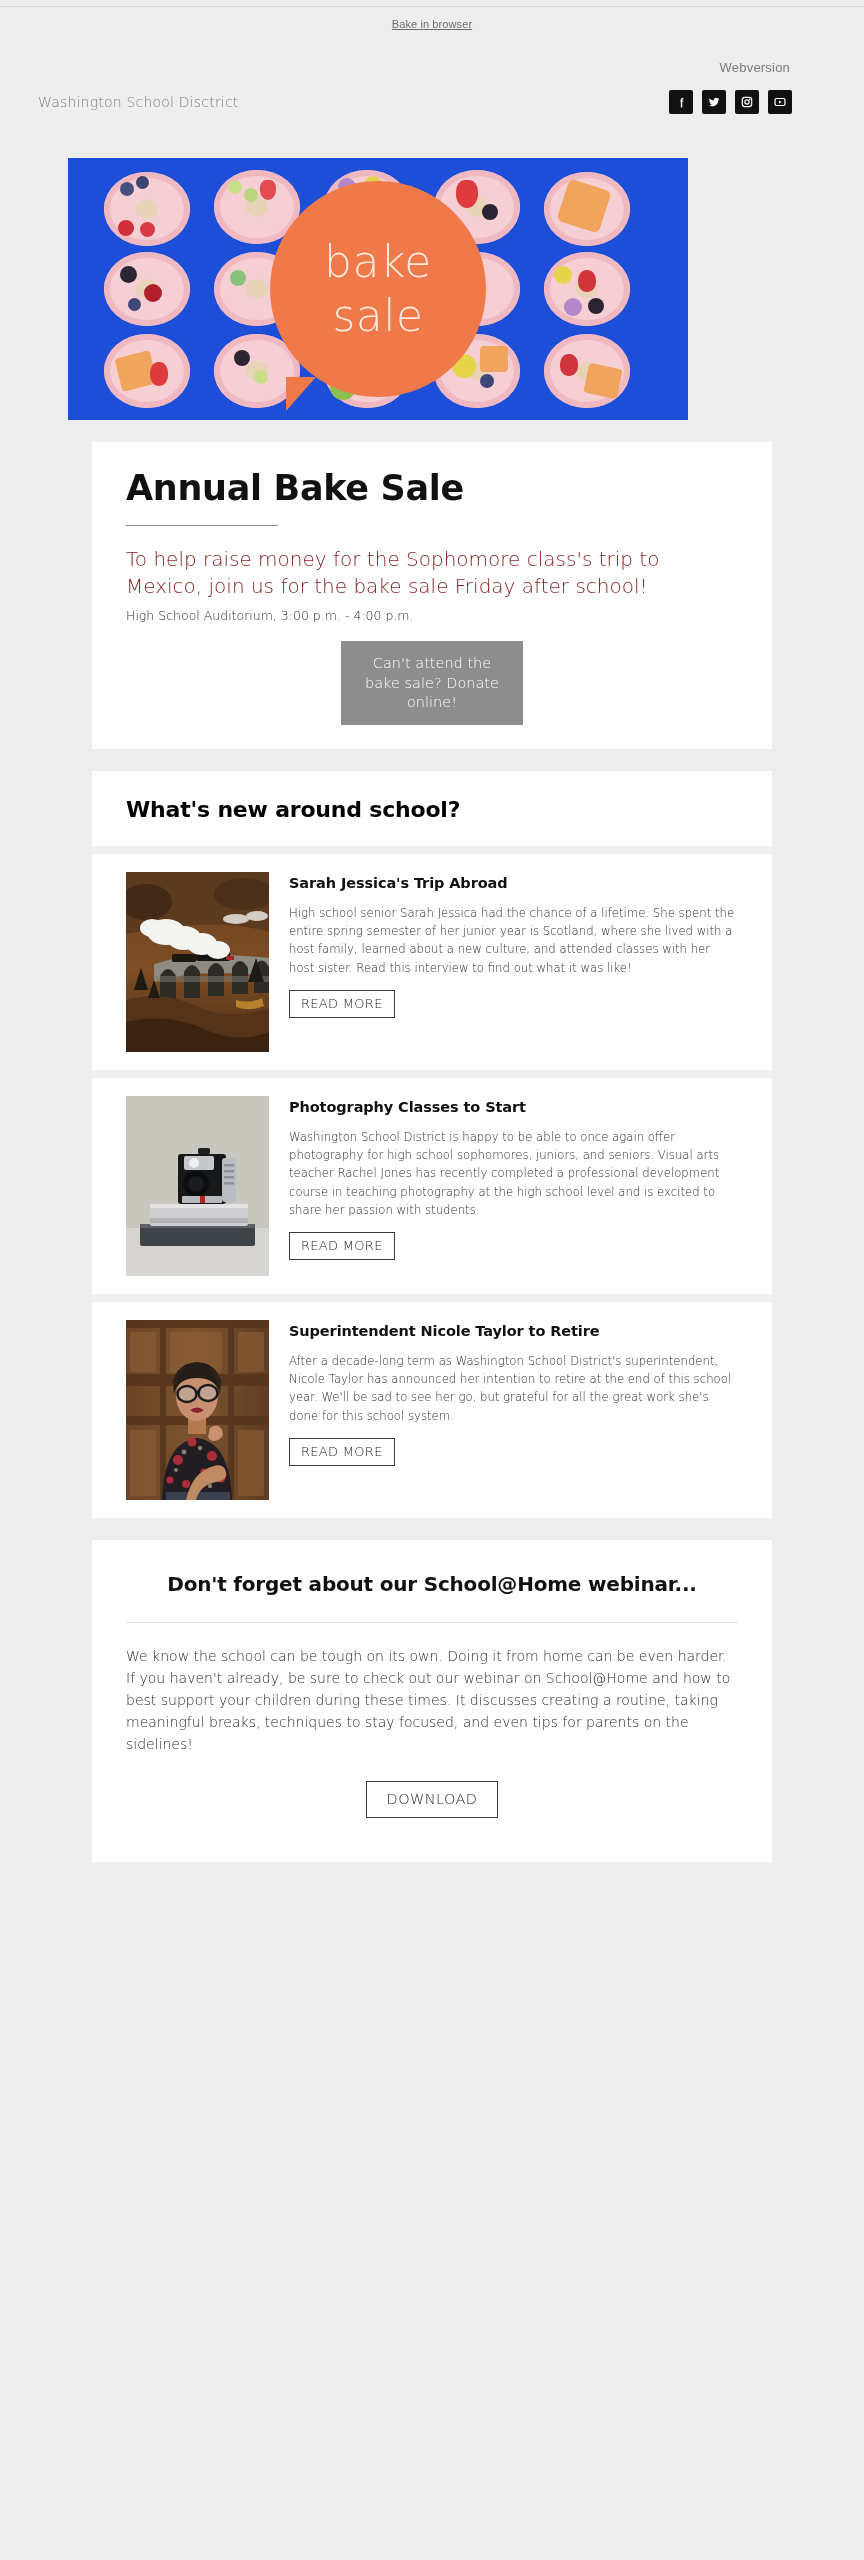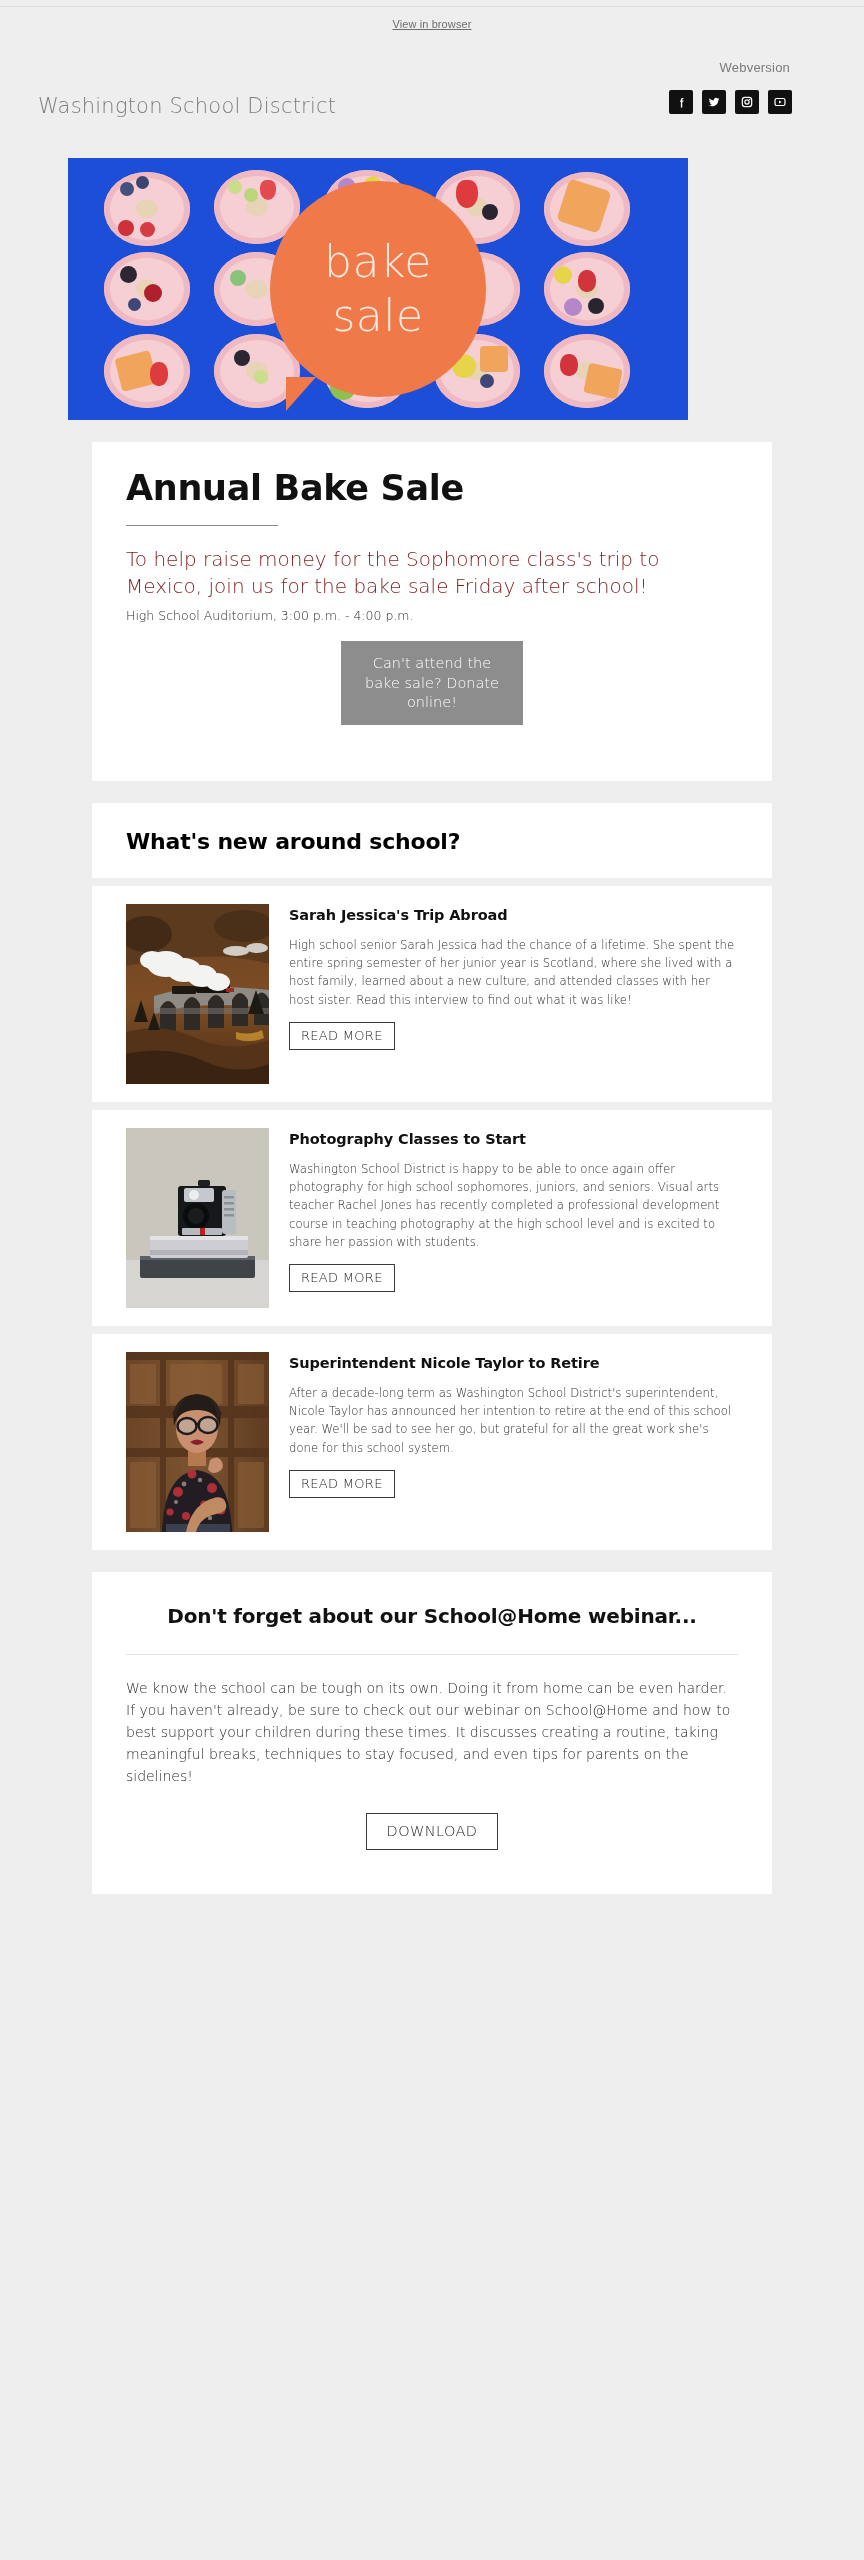"View in browser" span.view-browser { text: View -> Bake }
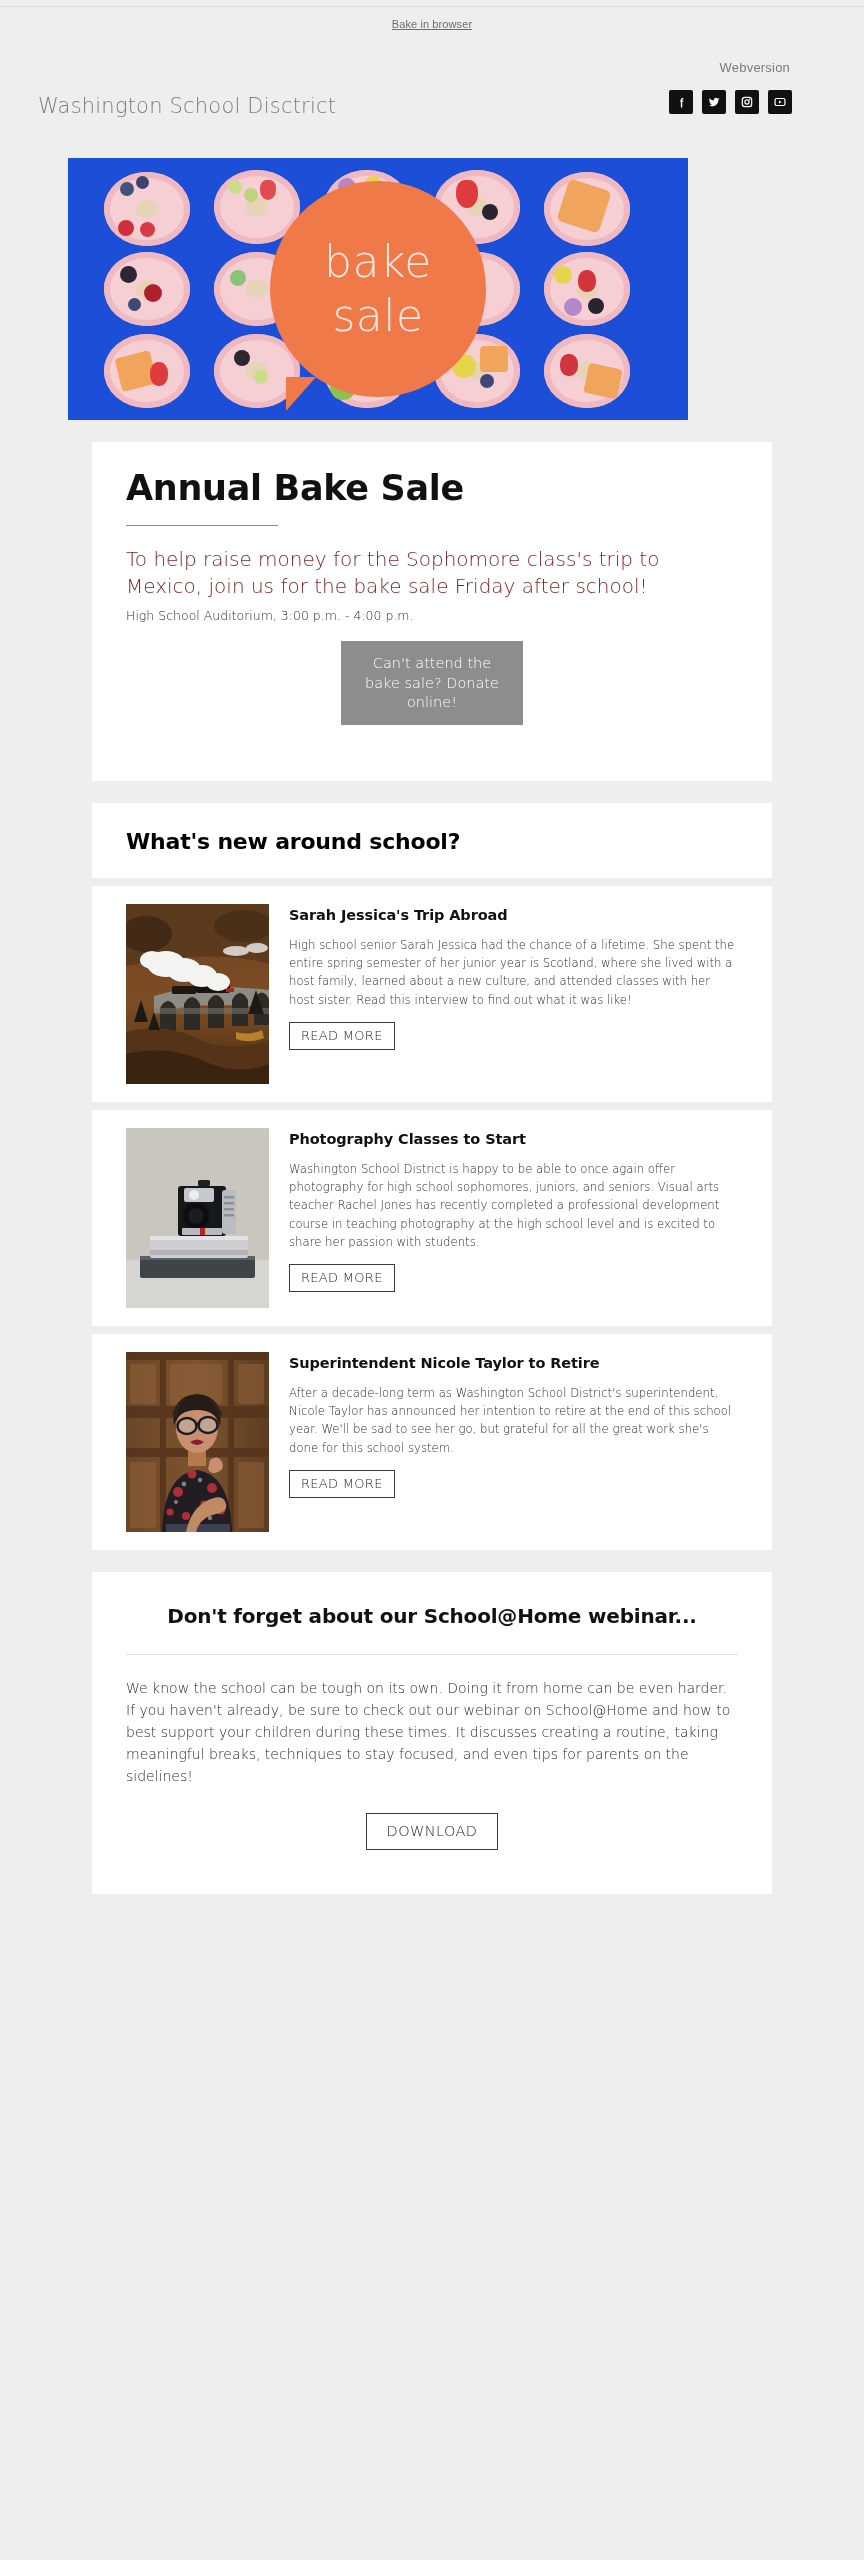"Washington School Disctrict" .brand-title { font-size: 21px -> 14px }
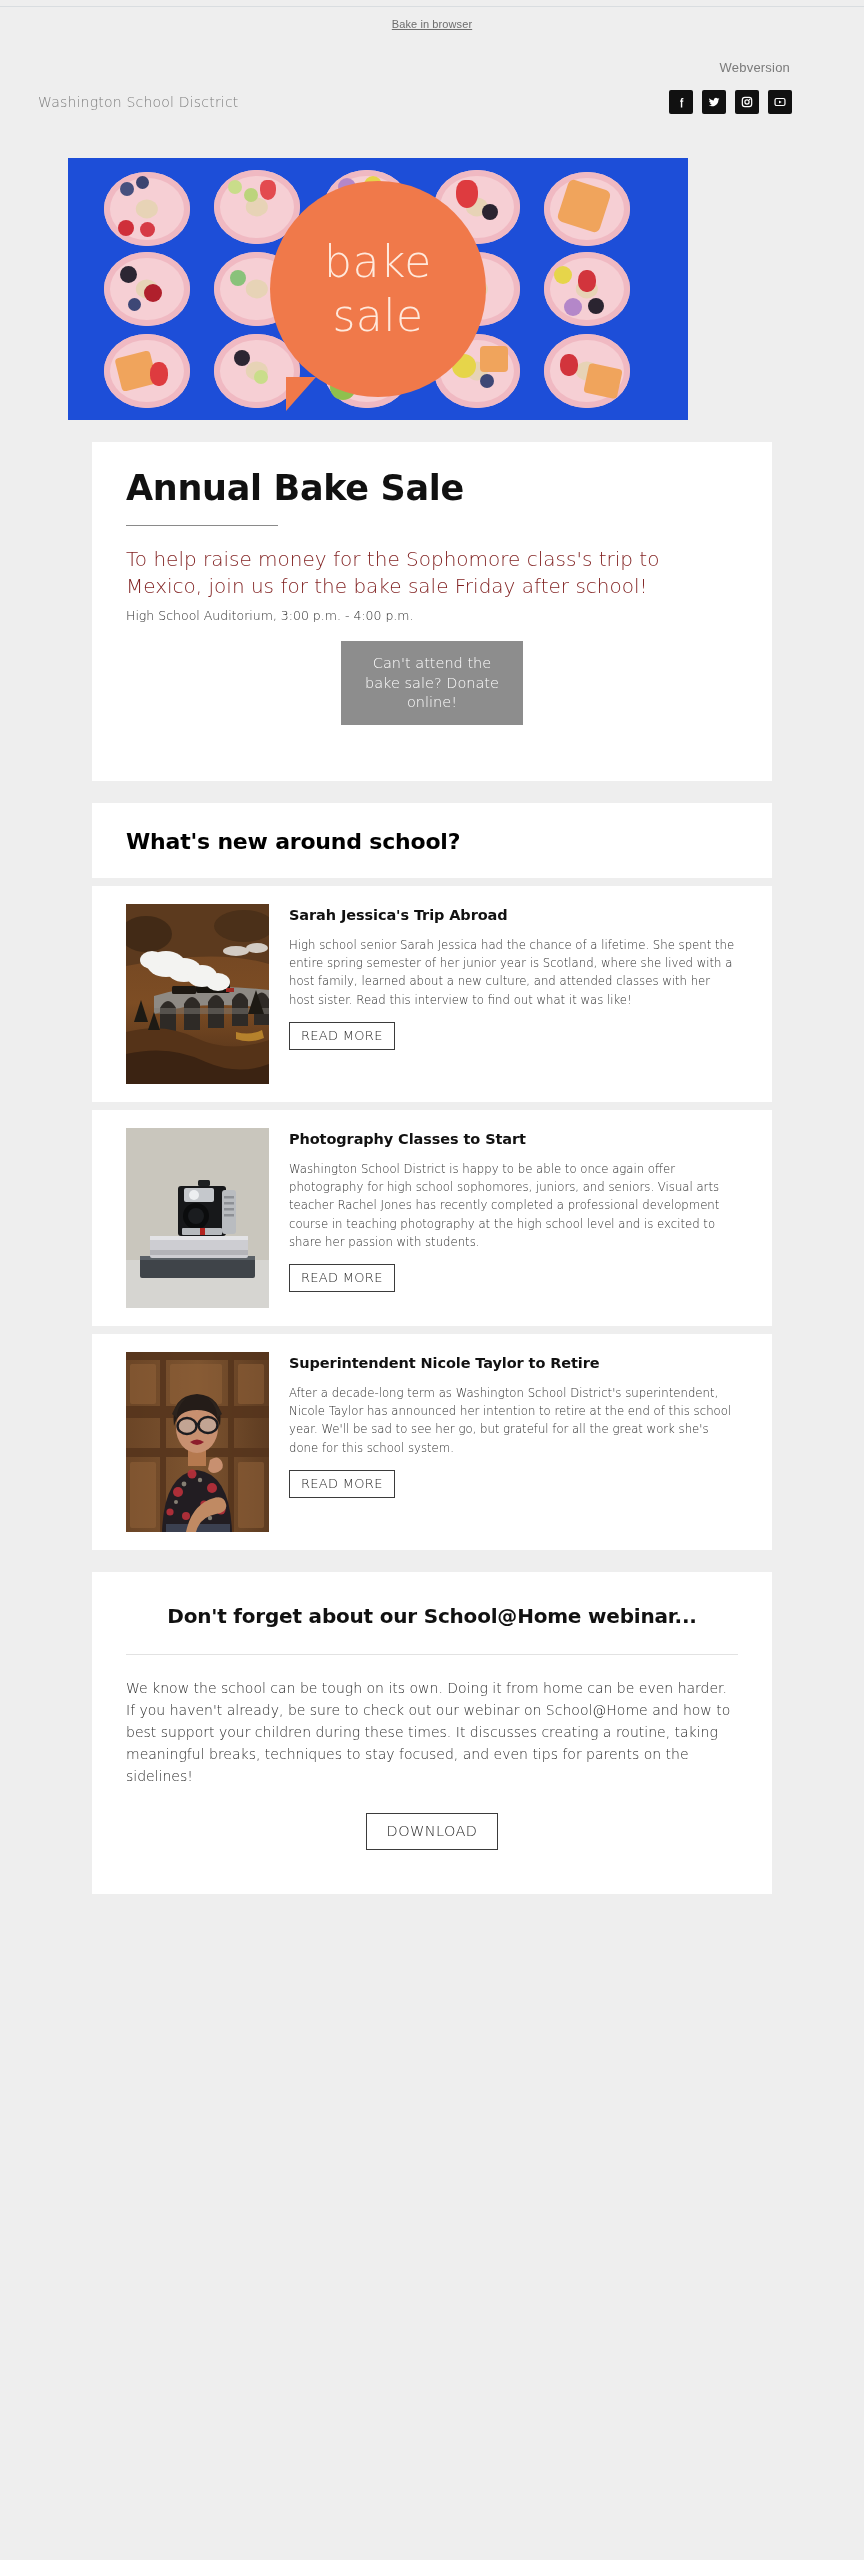"Annual Bake Sale" .bake-panel { padding: 26px 0 56px 0 -> 26px 0 24px 0 }
